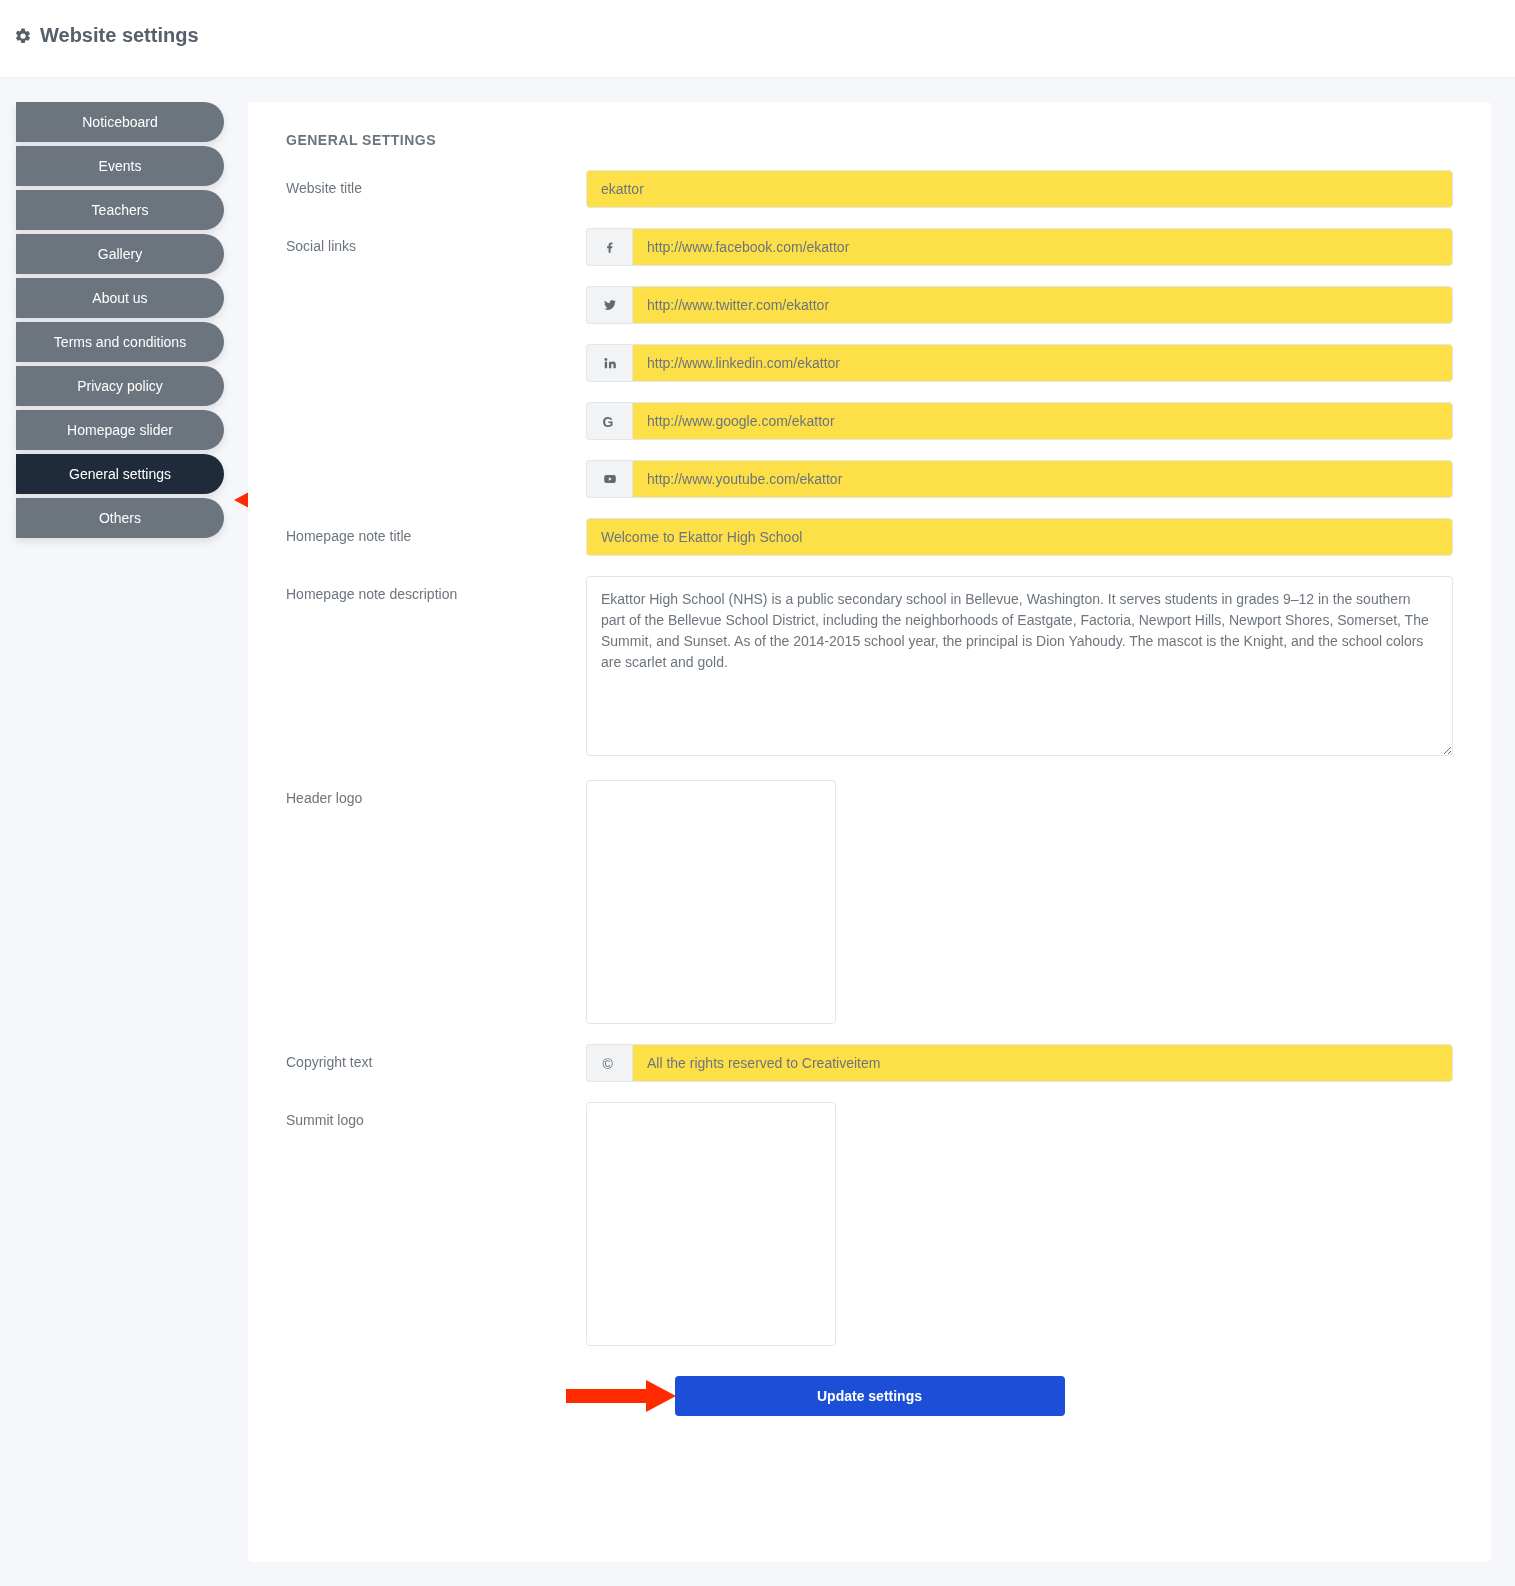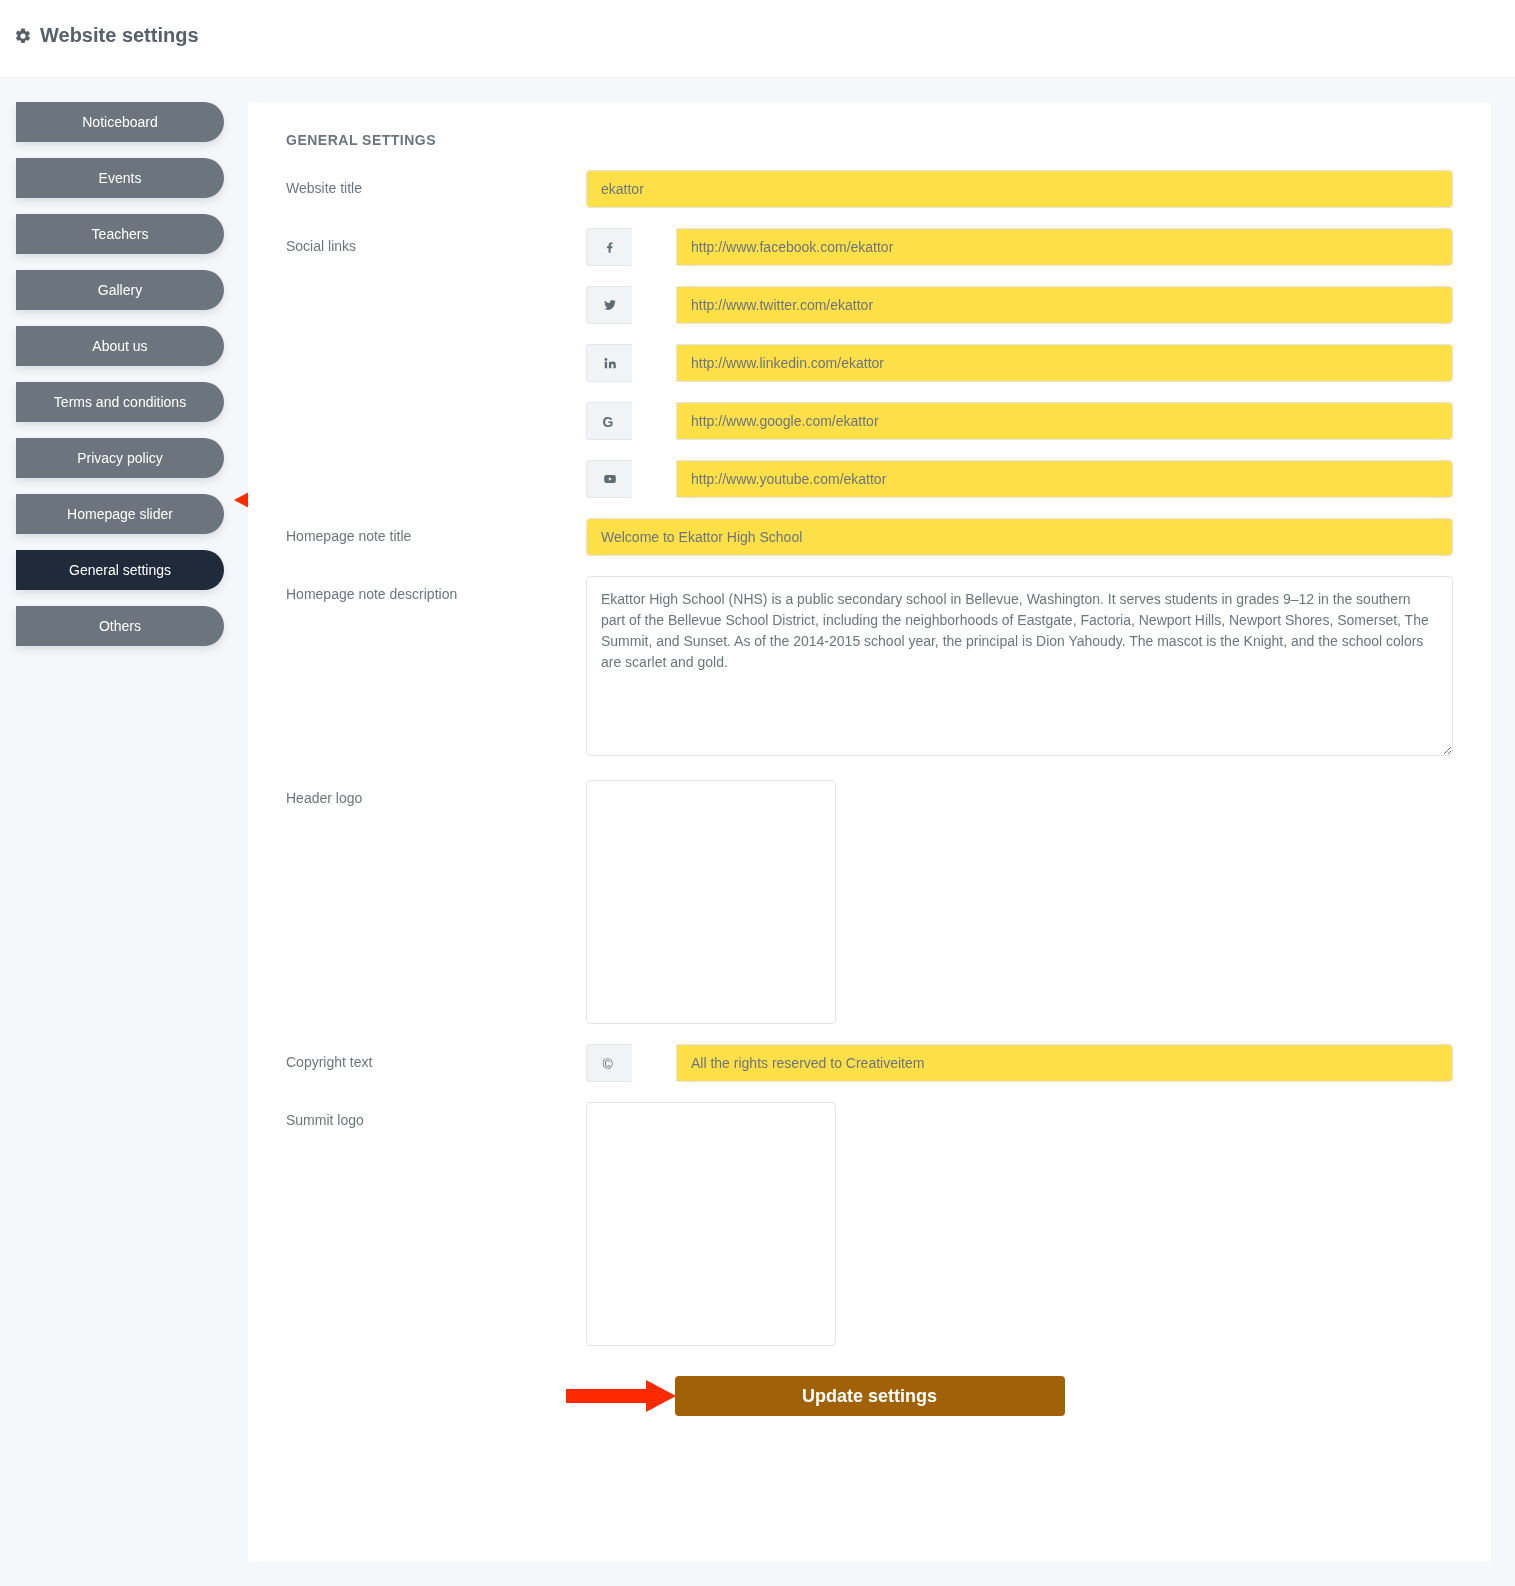"Noticeboard" .sidenav { gap: 16px -> 4px }
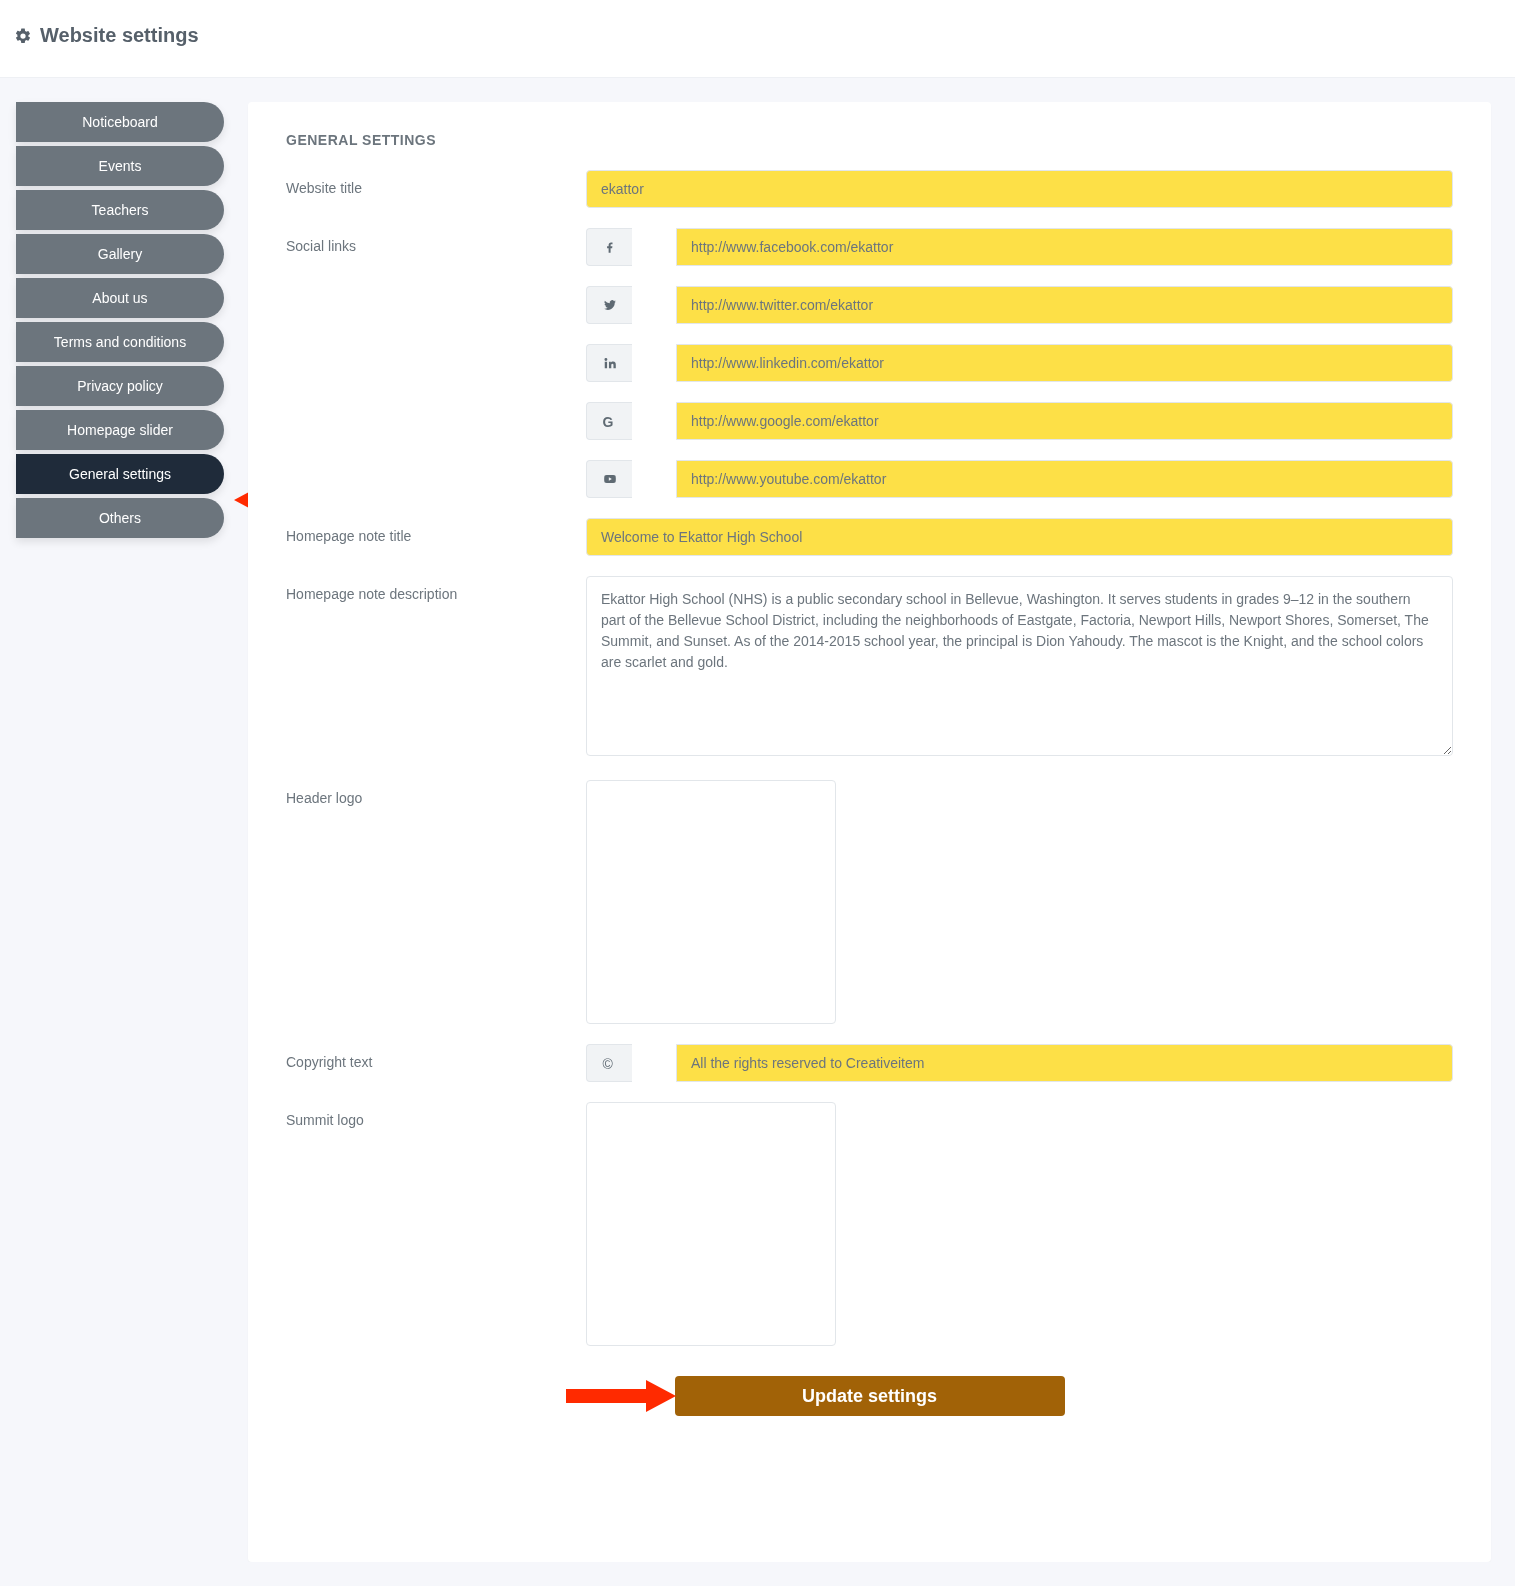"http://www.facebook.com/ekattor" .group .input { margin-left: 44px -> none }
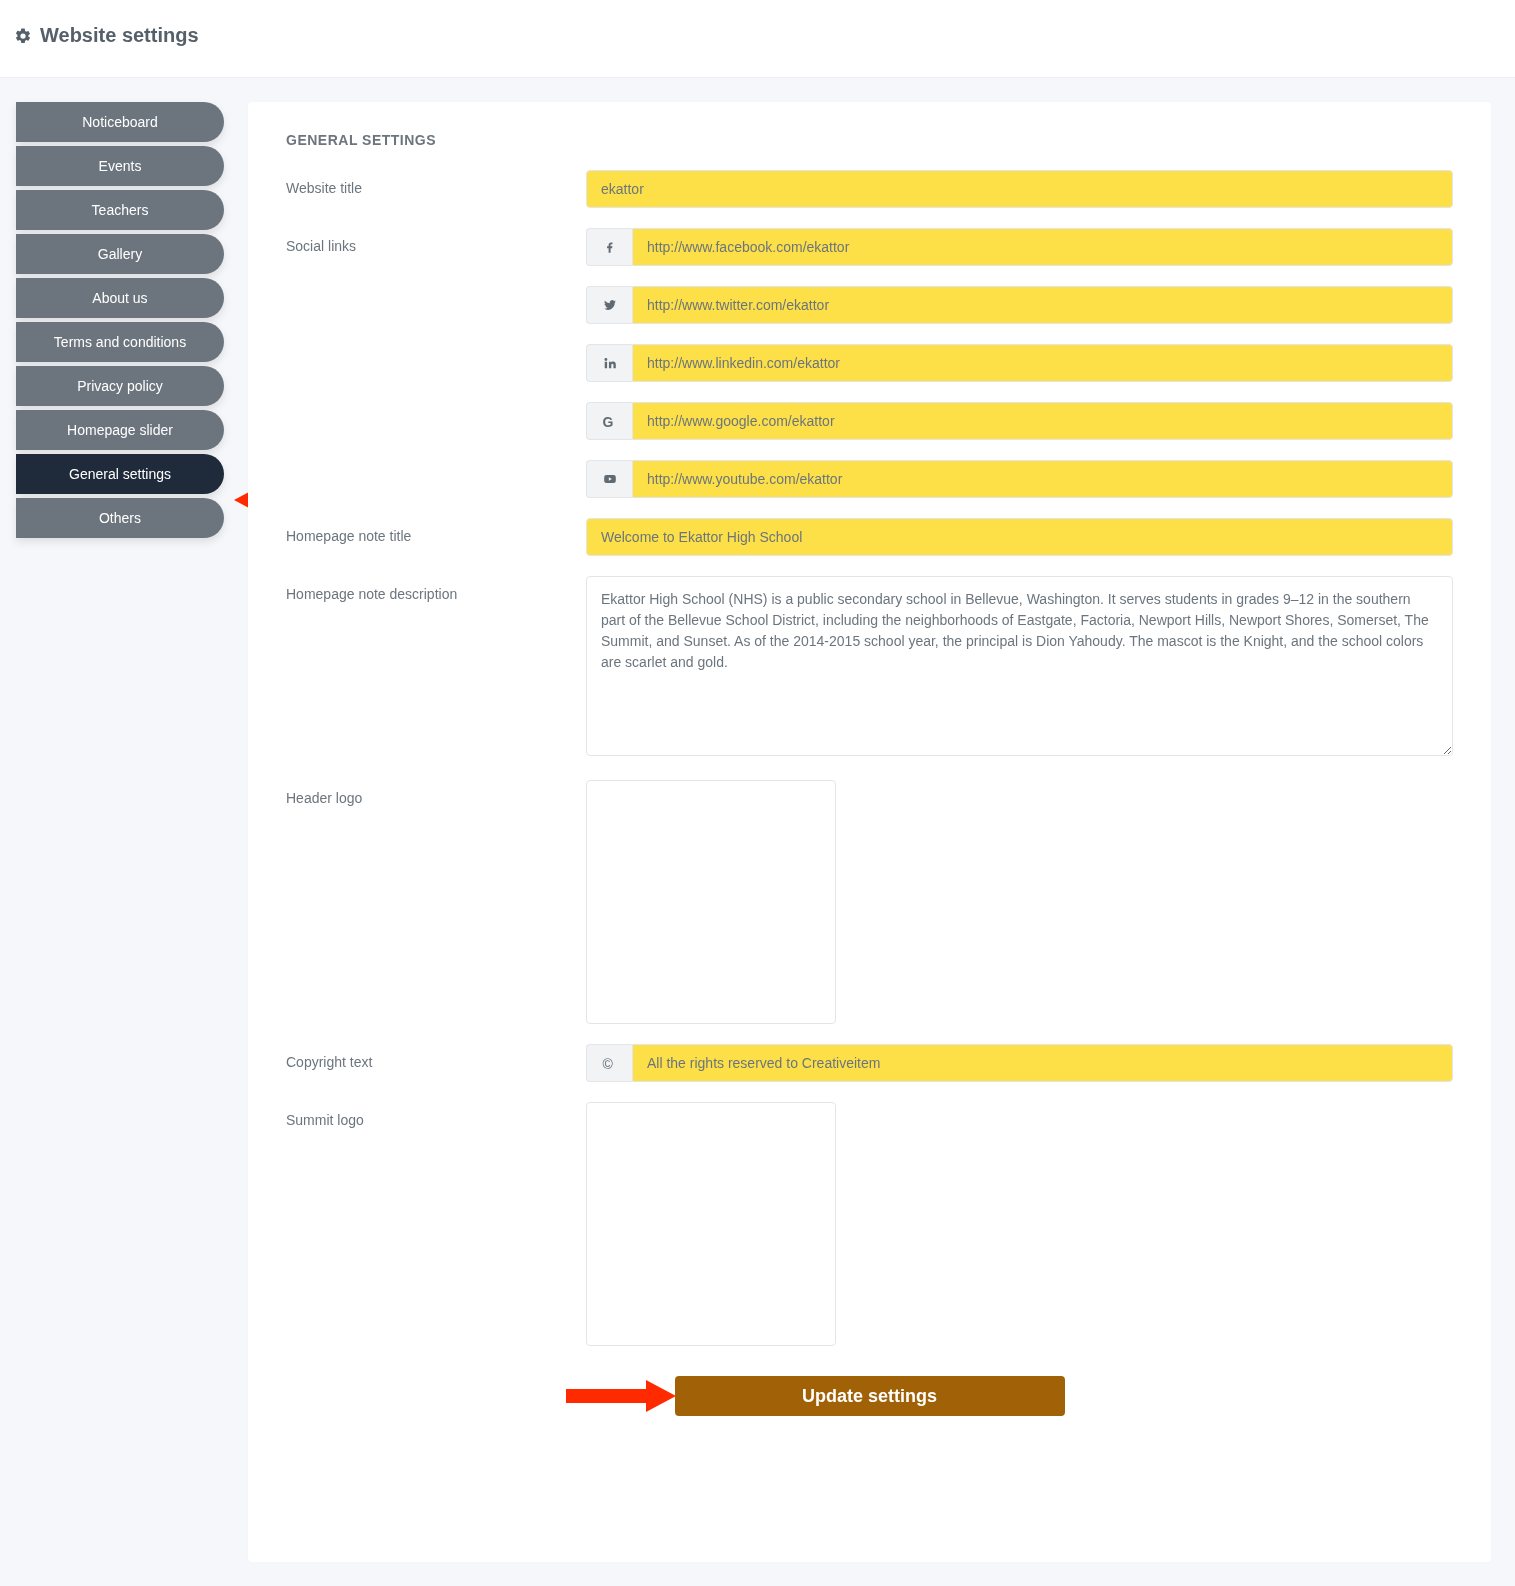"Update settings" .btn { background: #a16207 -> #1d4ed8; font-size: 18px -> 14px }
